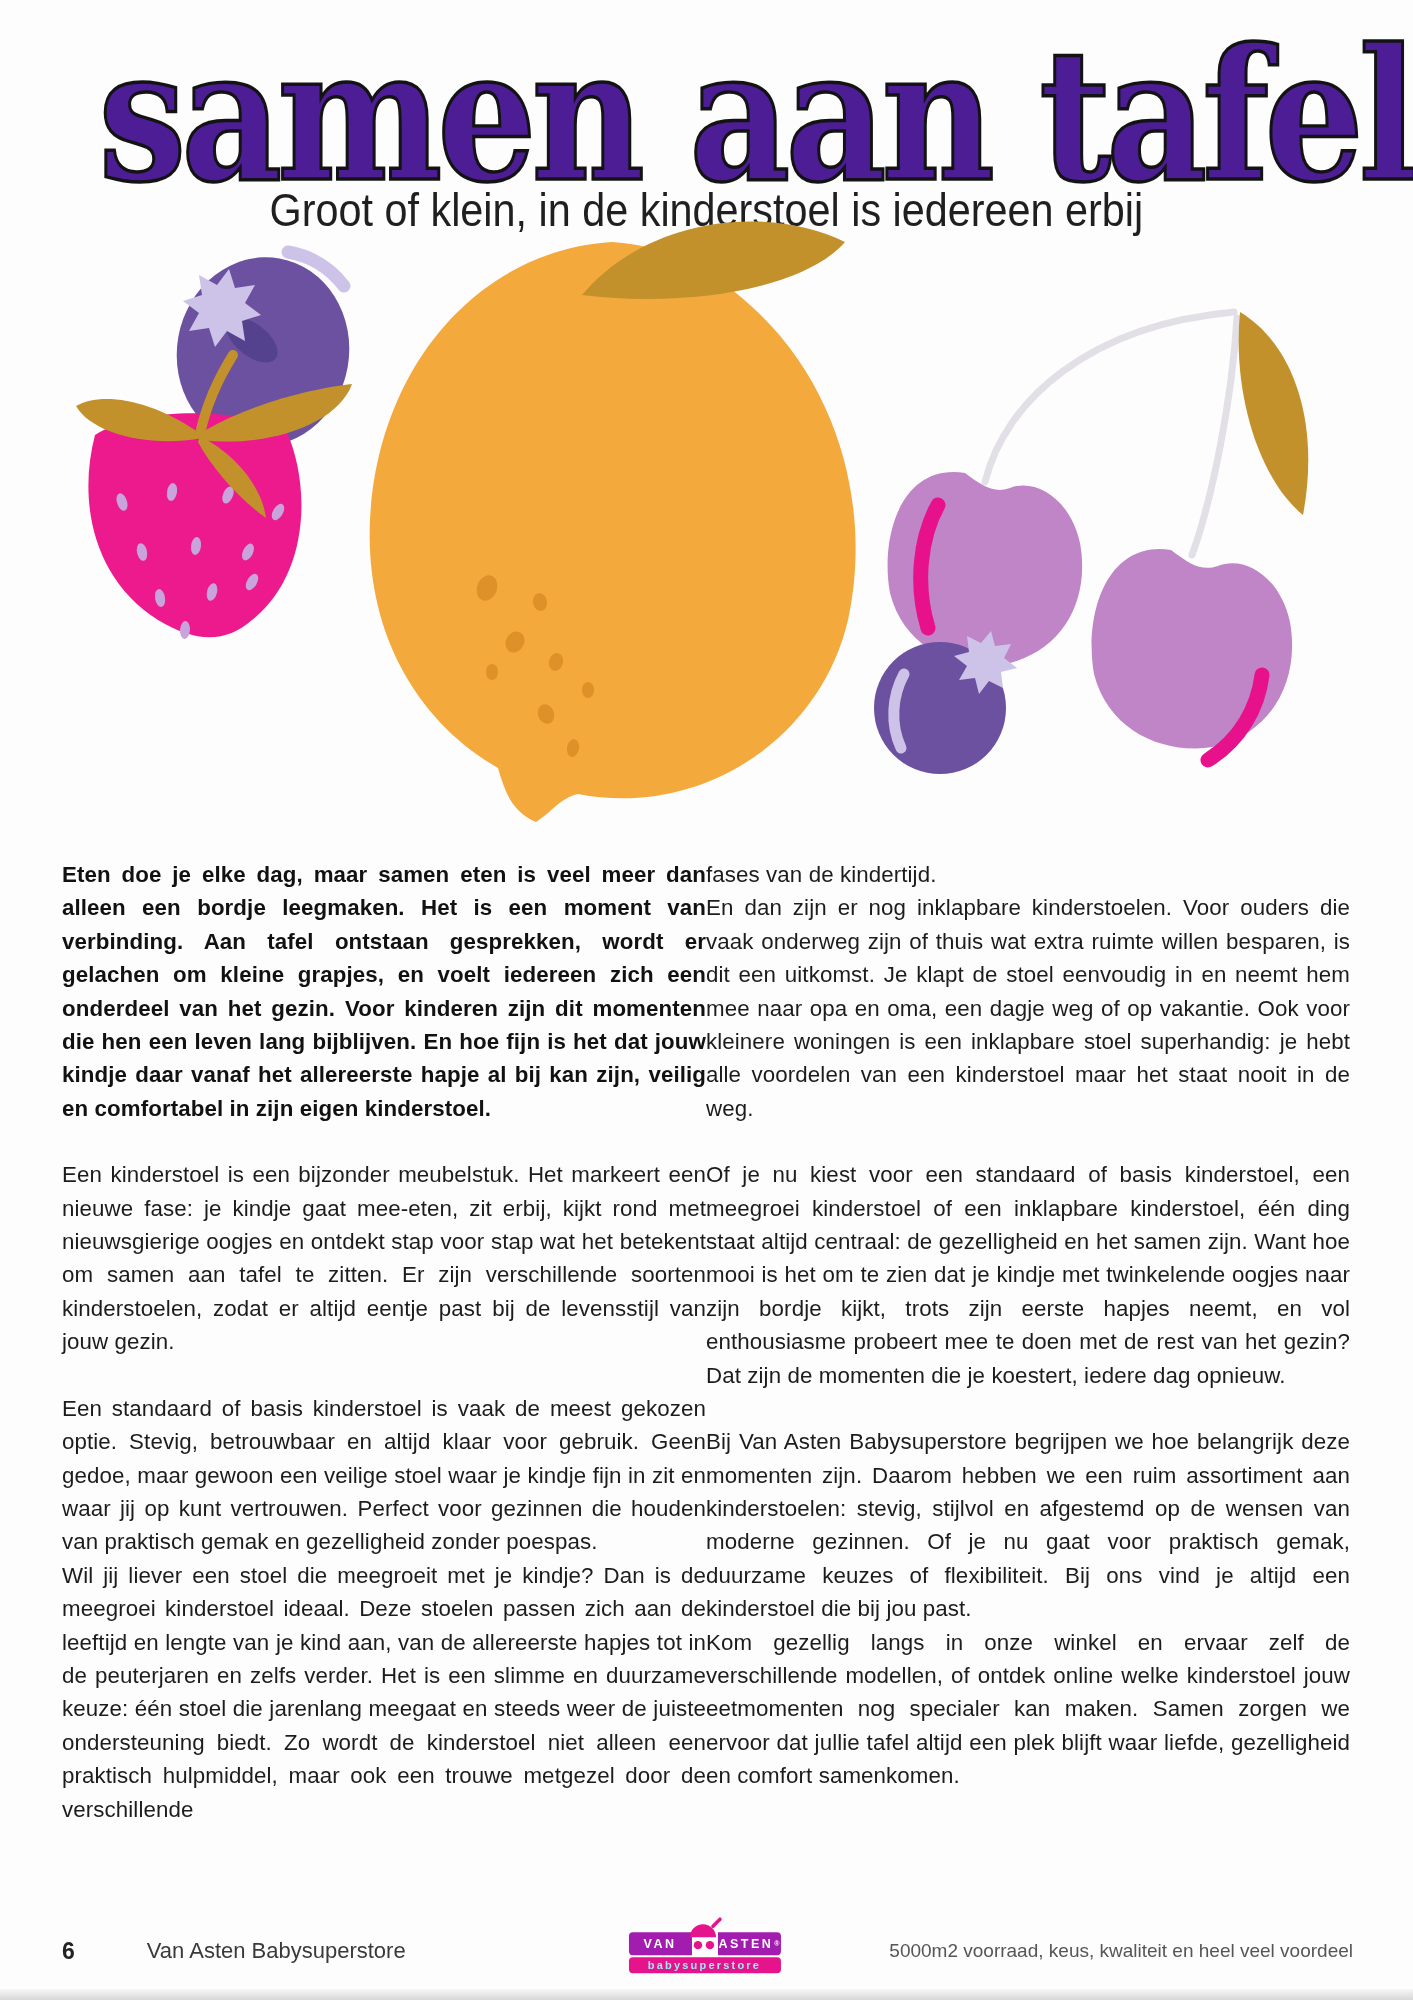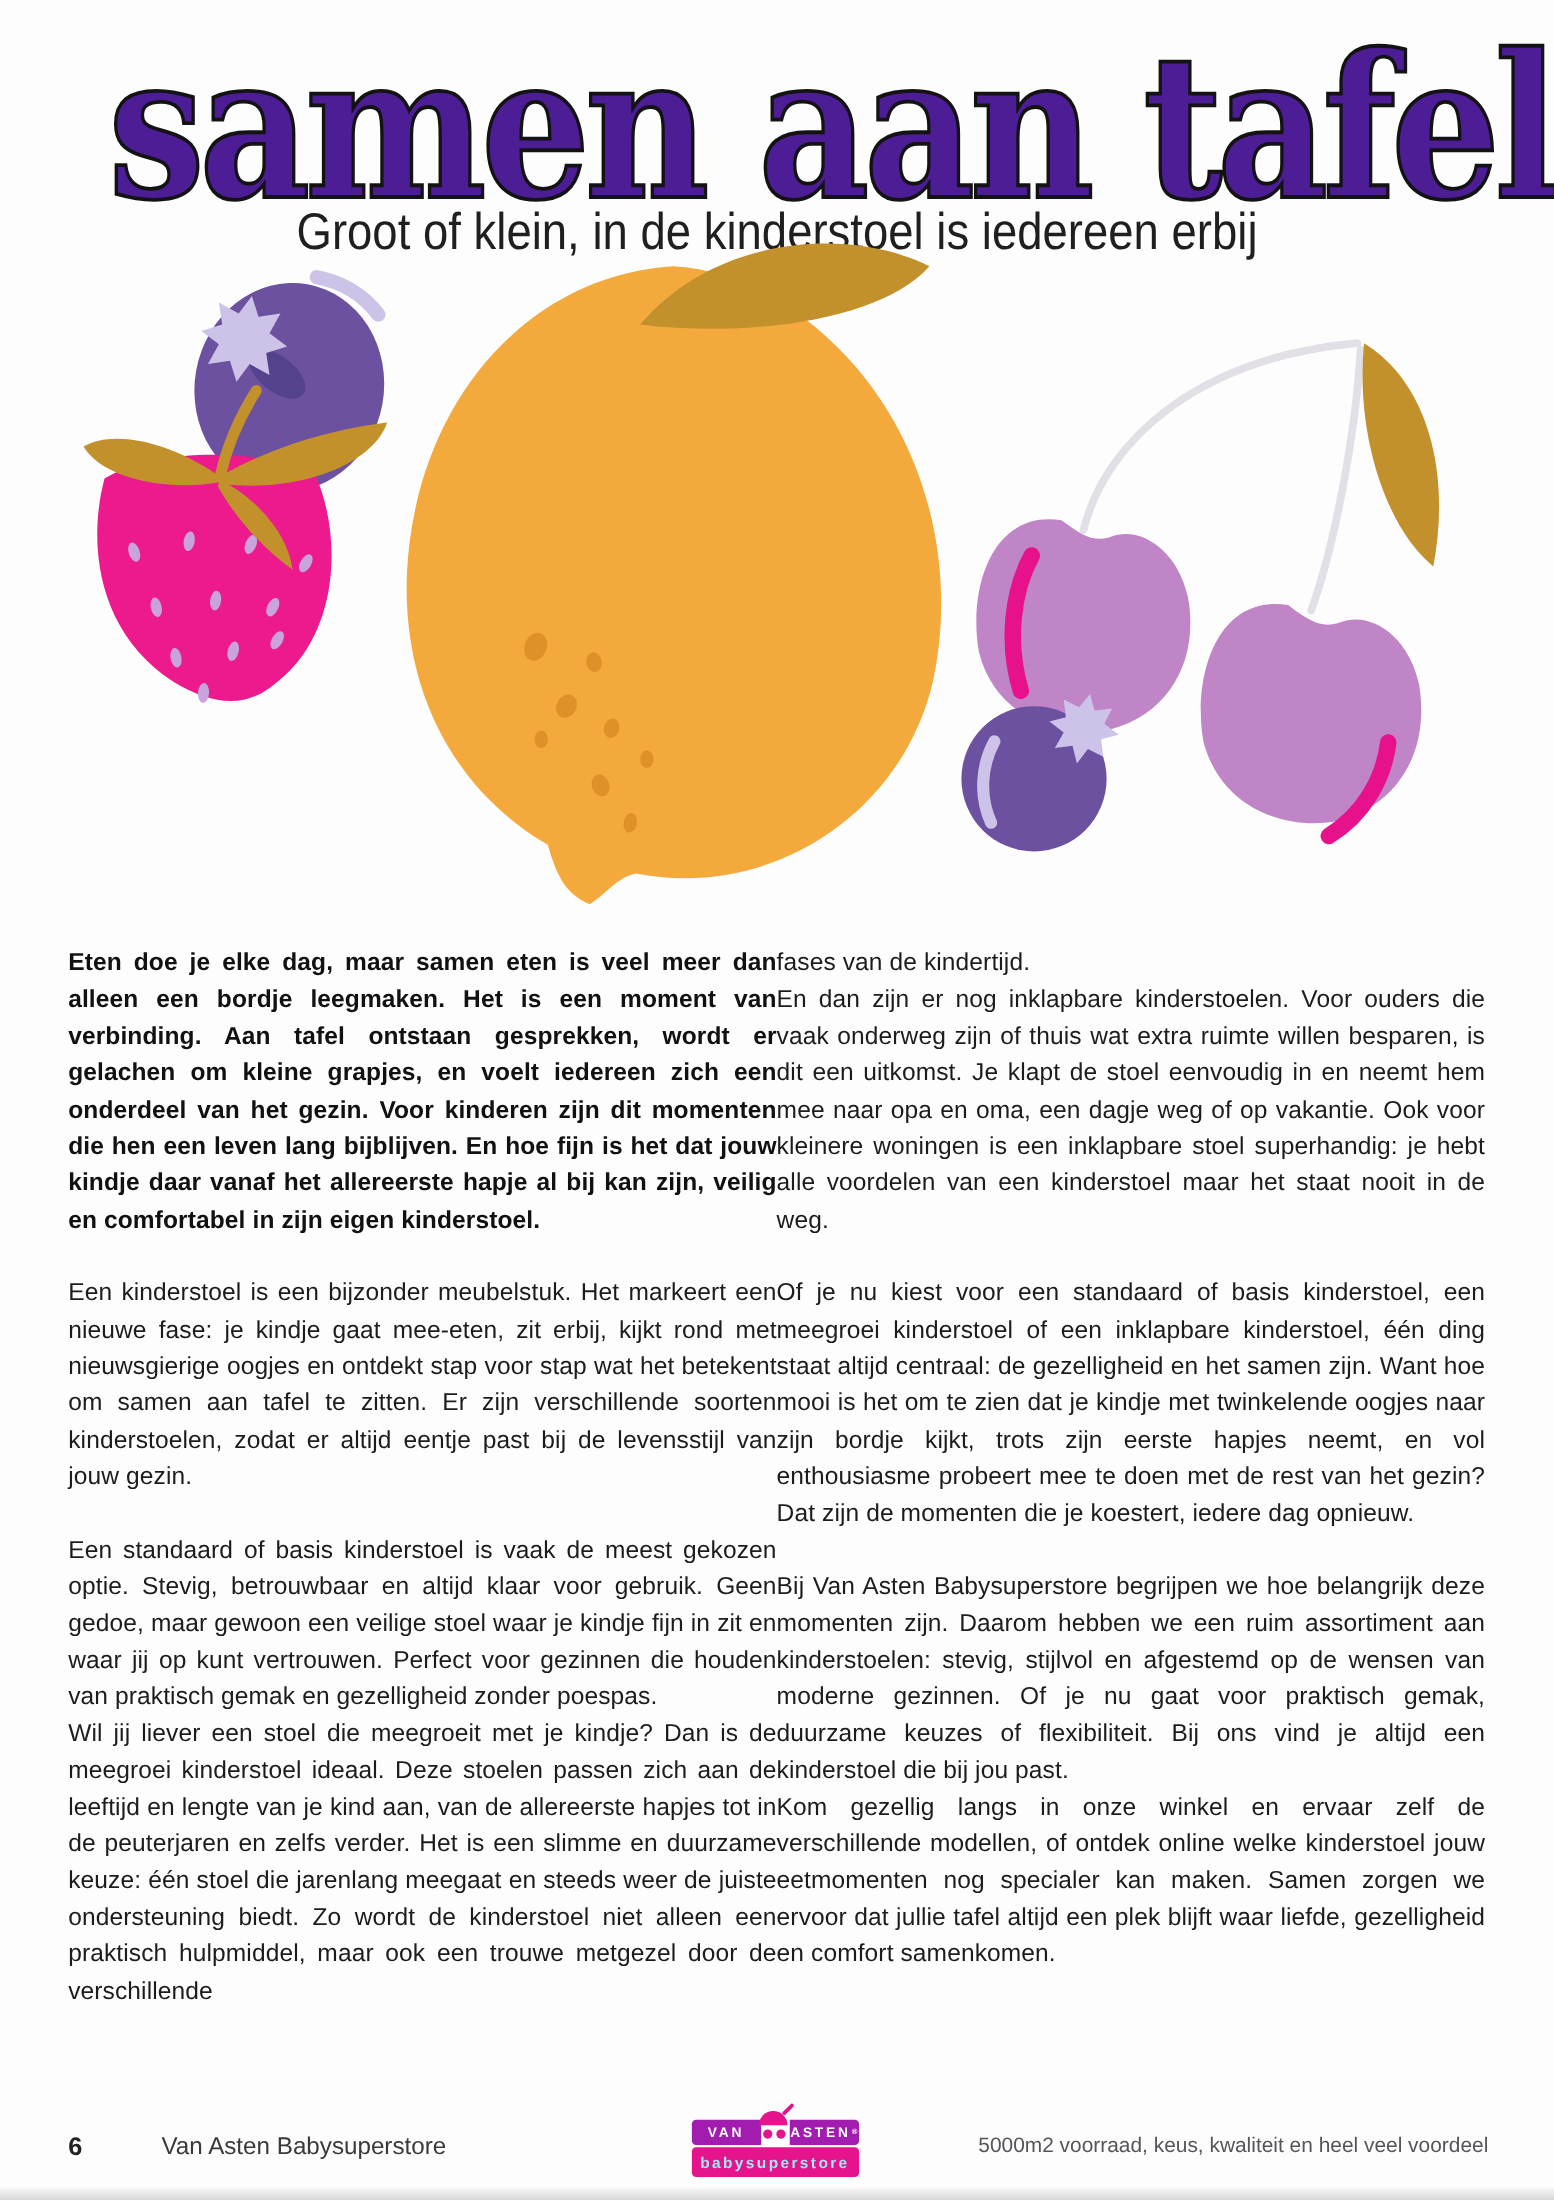"babysuperstore" .logo-bottom { font-size: 14px -> 11px; height: 27px -> 16px }
